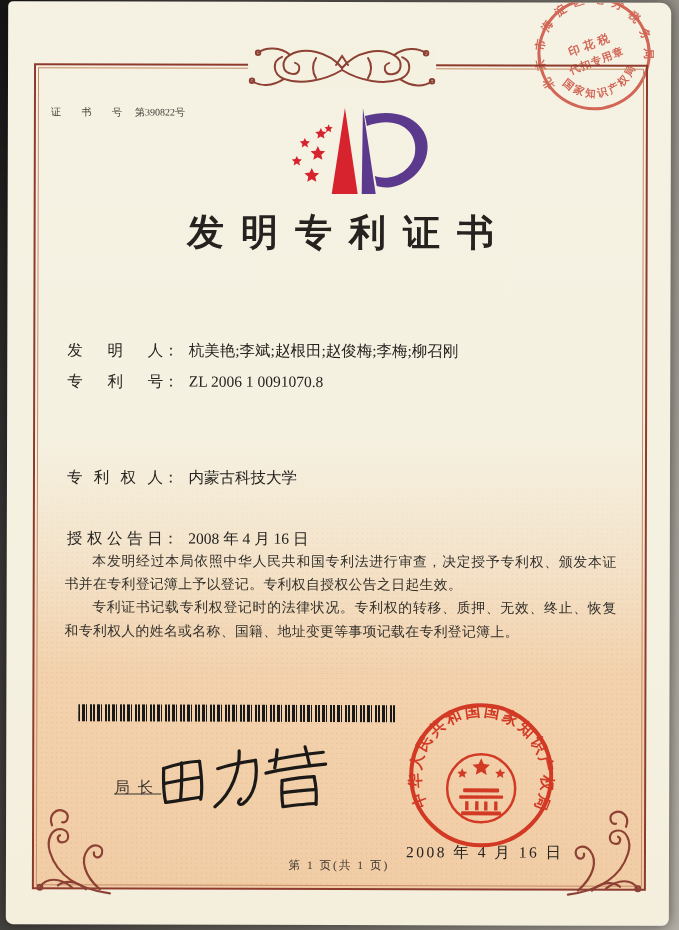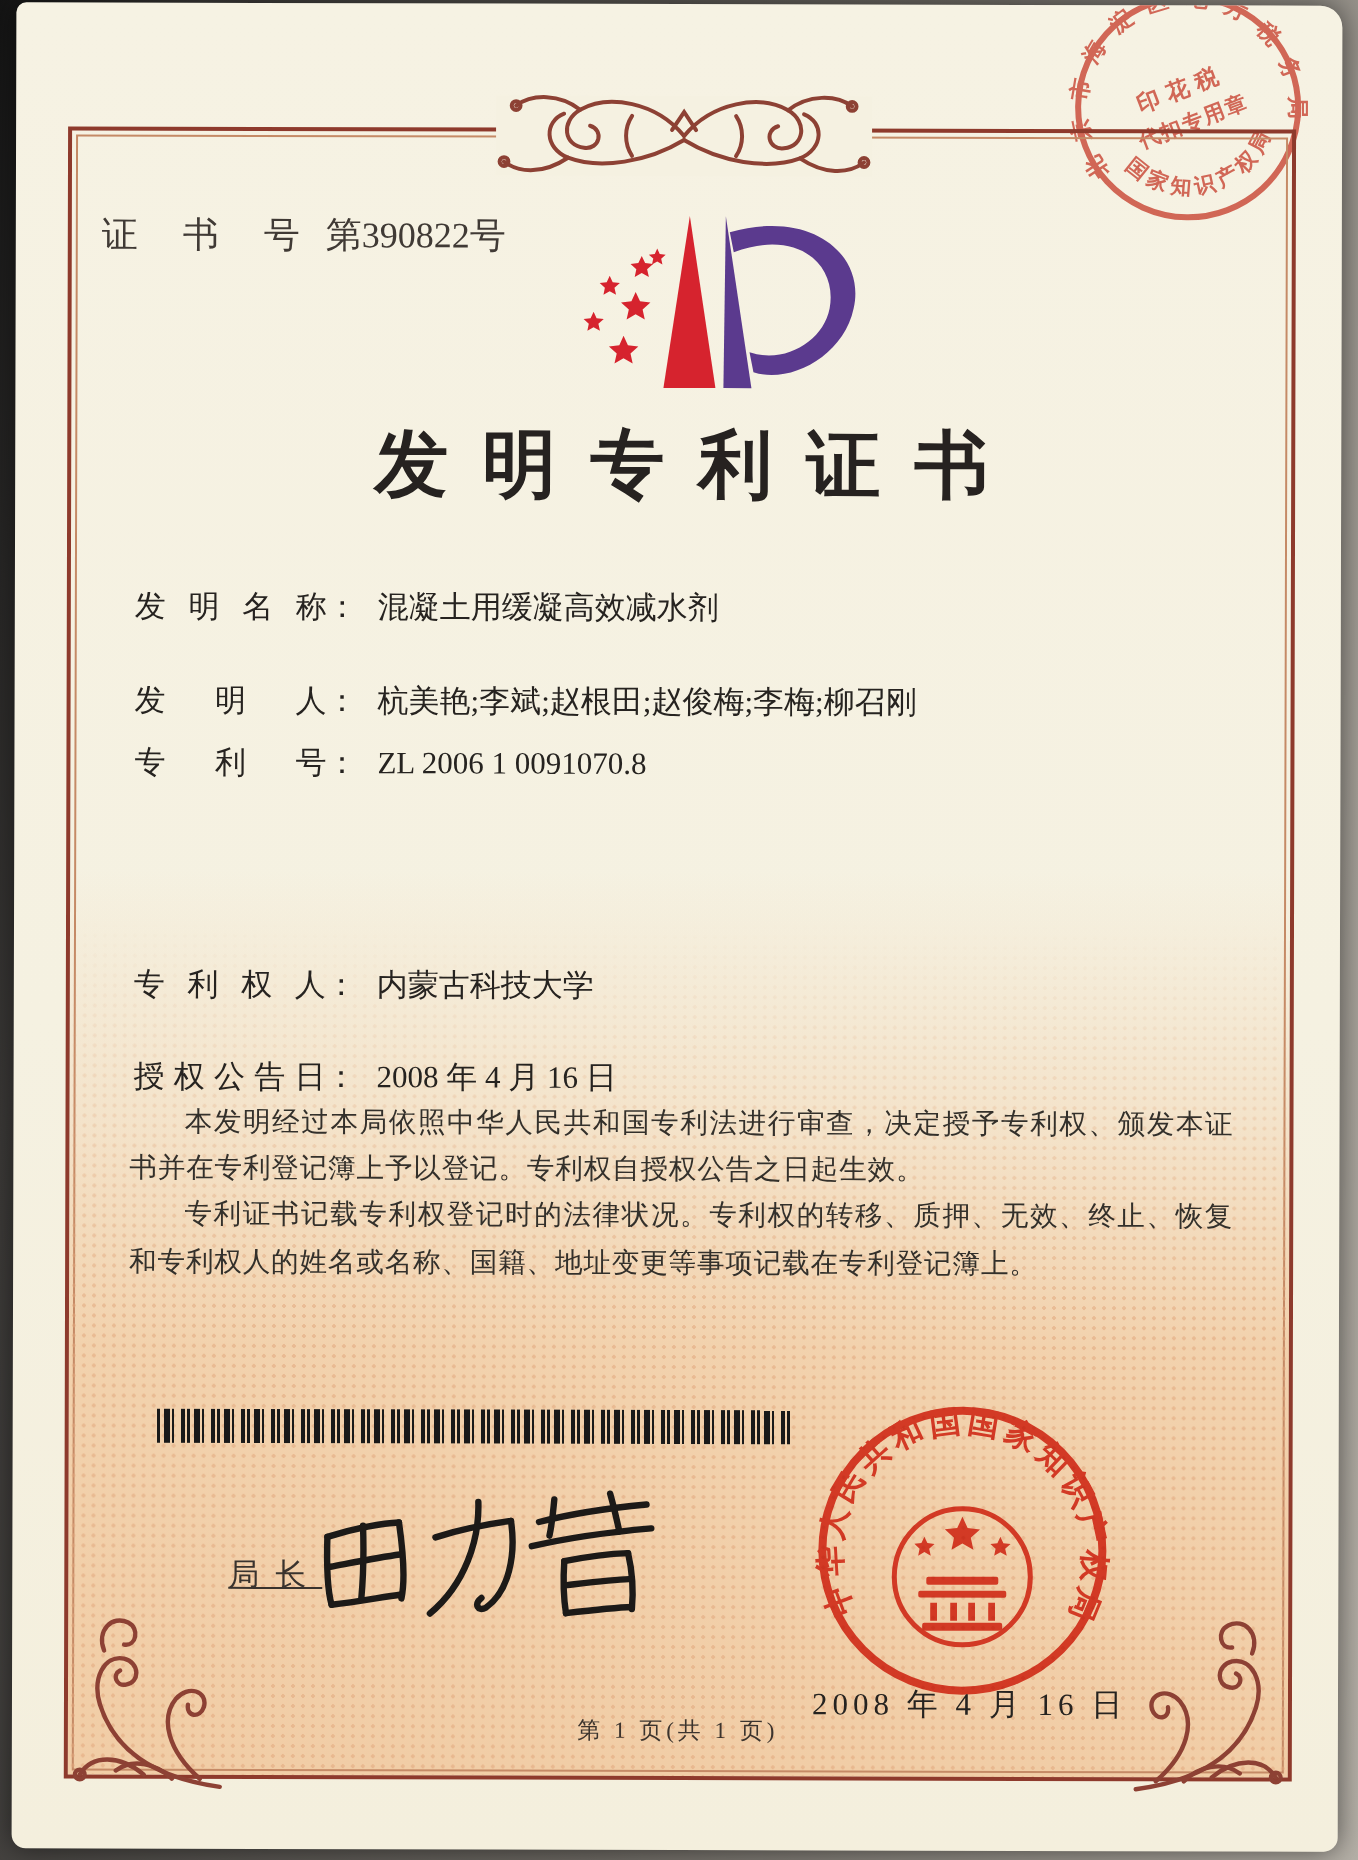"证 书 号 第390822号" .certno { font-size: 18px -> 10px }
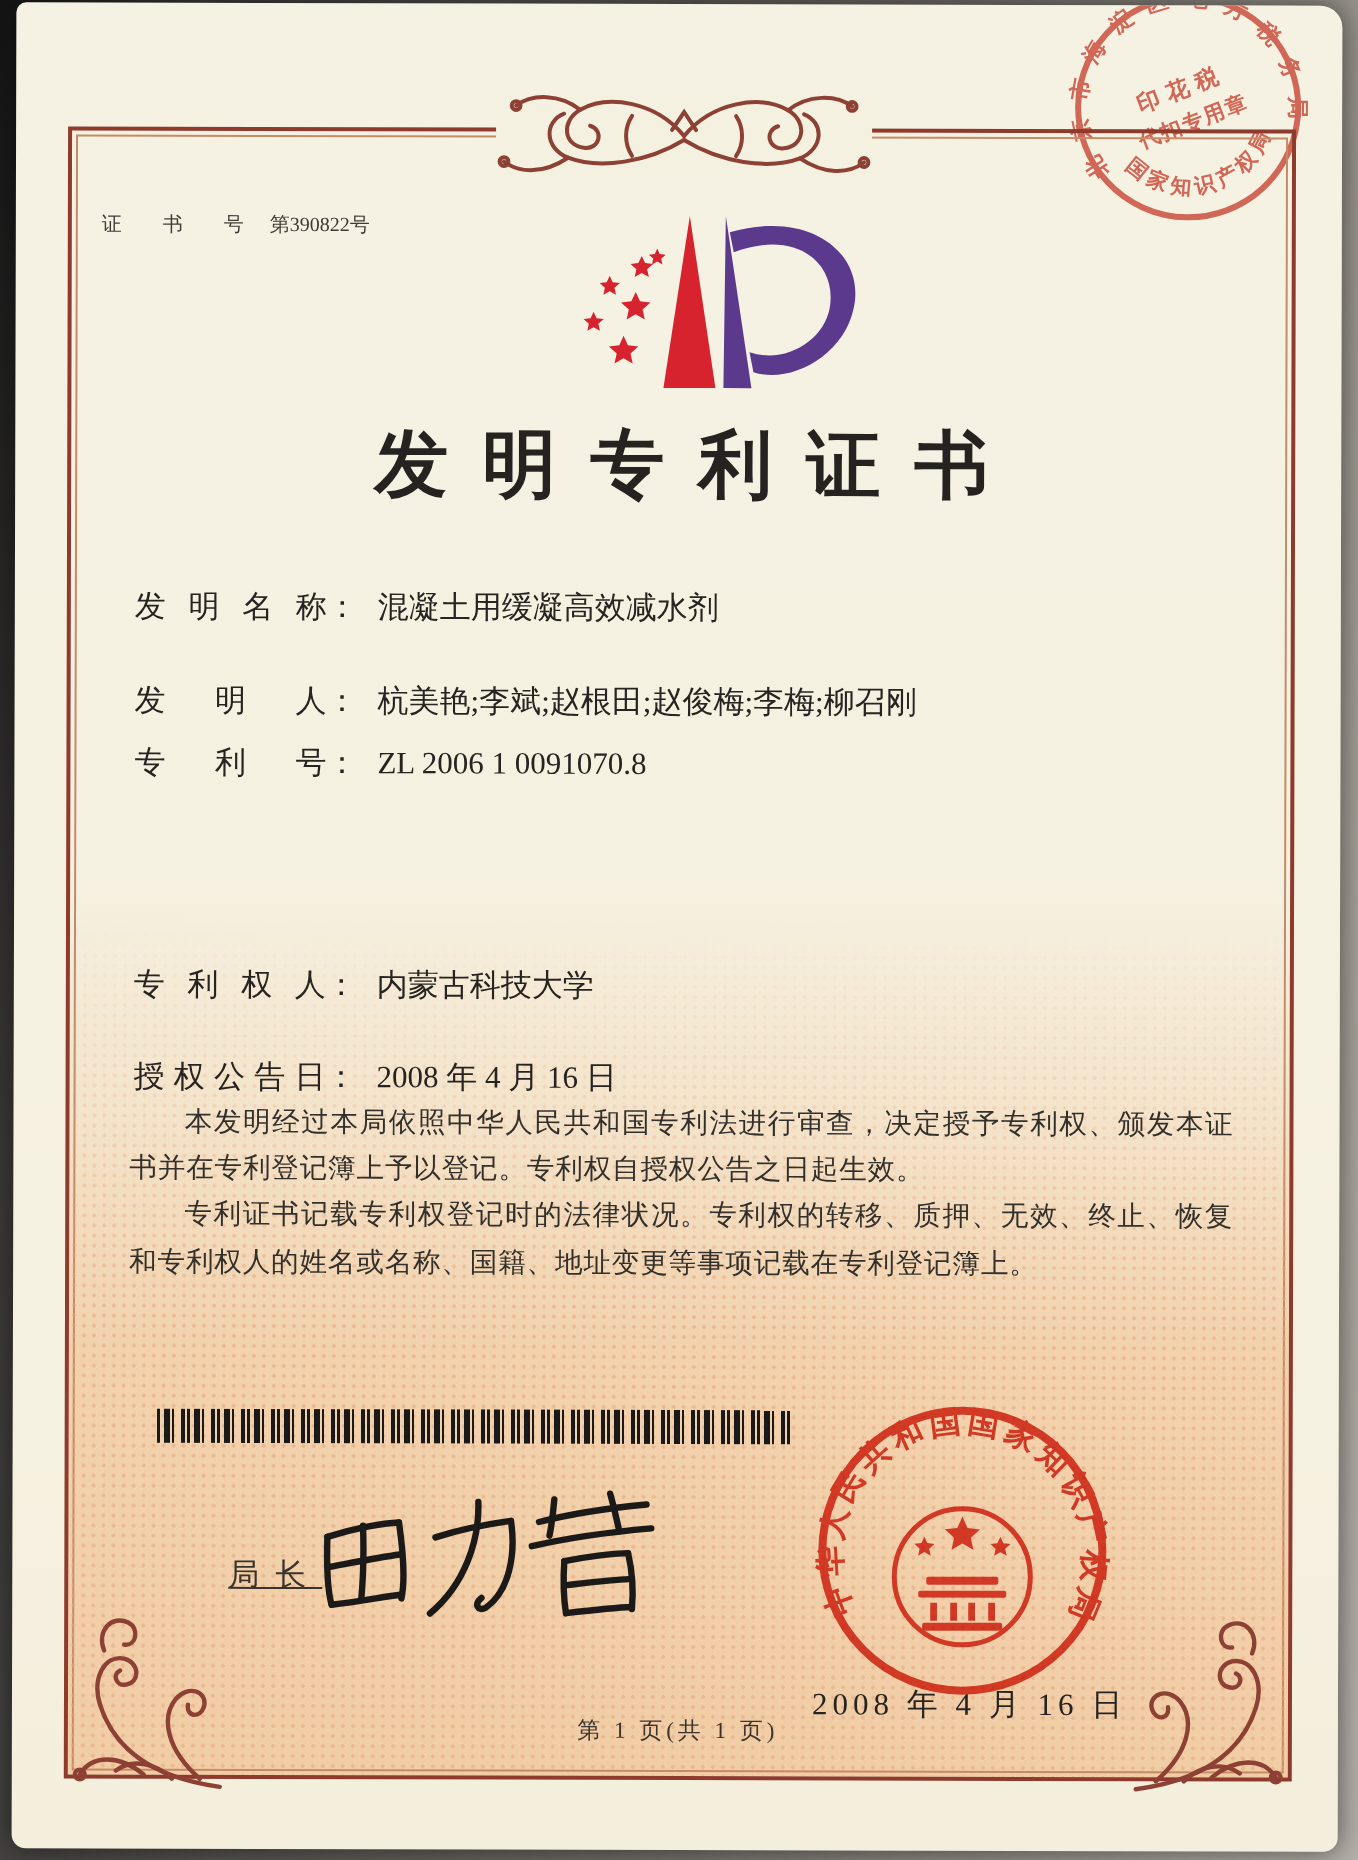"发明名称： 混凝土用缓凝高效减水剂" div.abs { html: <div> <span>发明名称</span><span>：</span><span>混凝土用缓凝高效减水剂</span> </div> -> none }
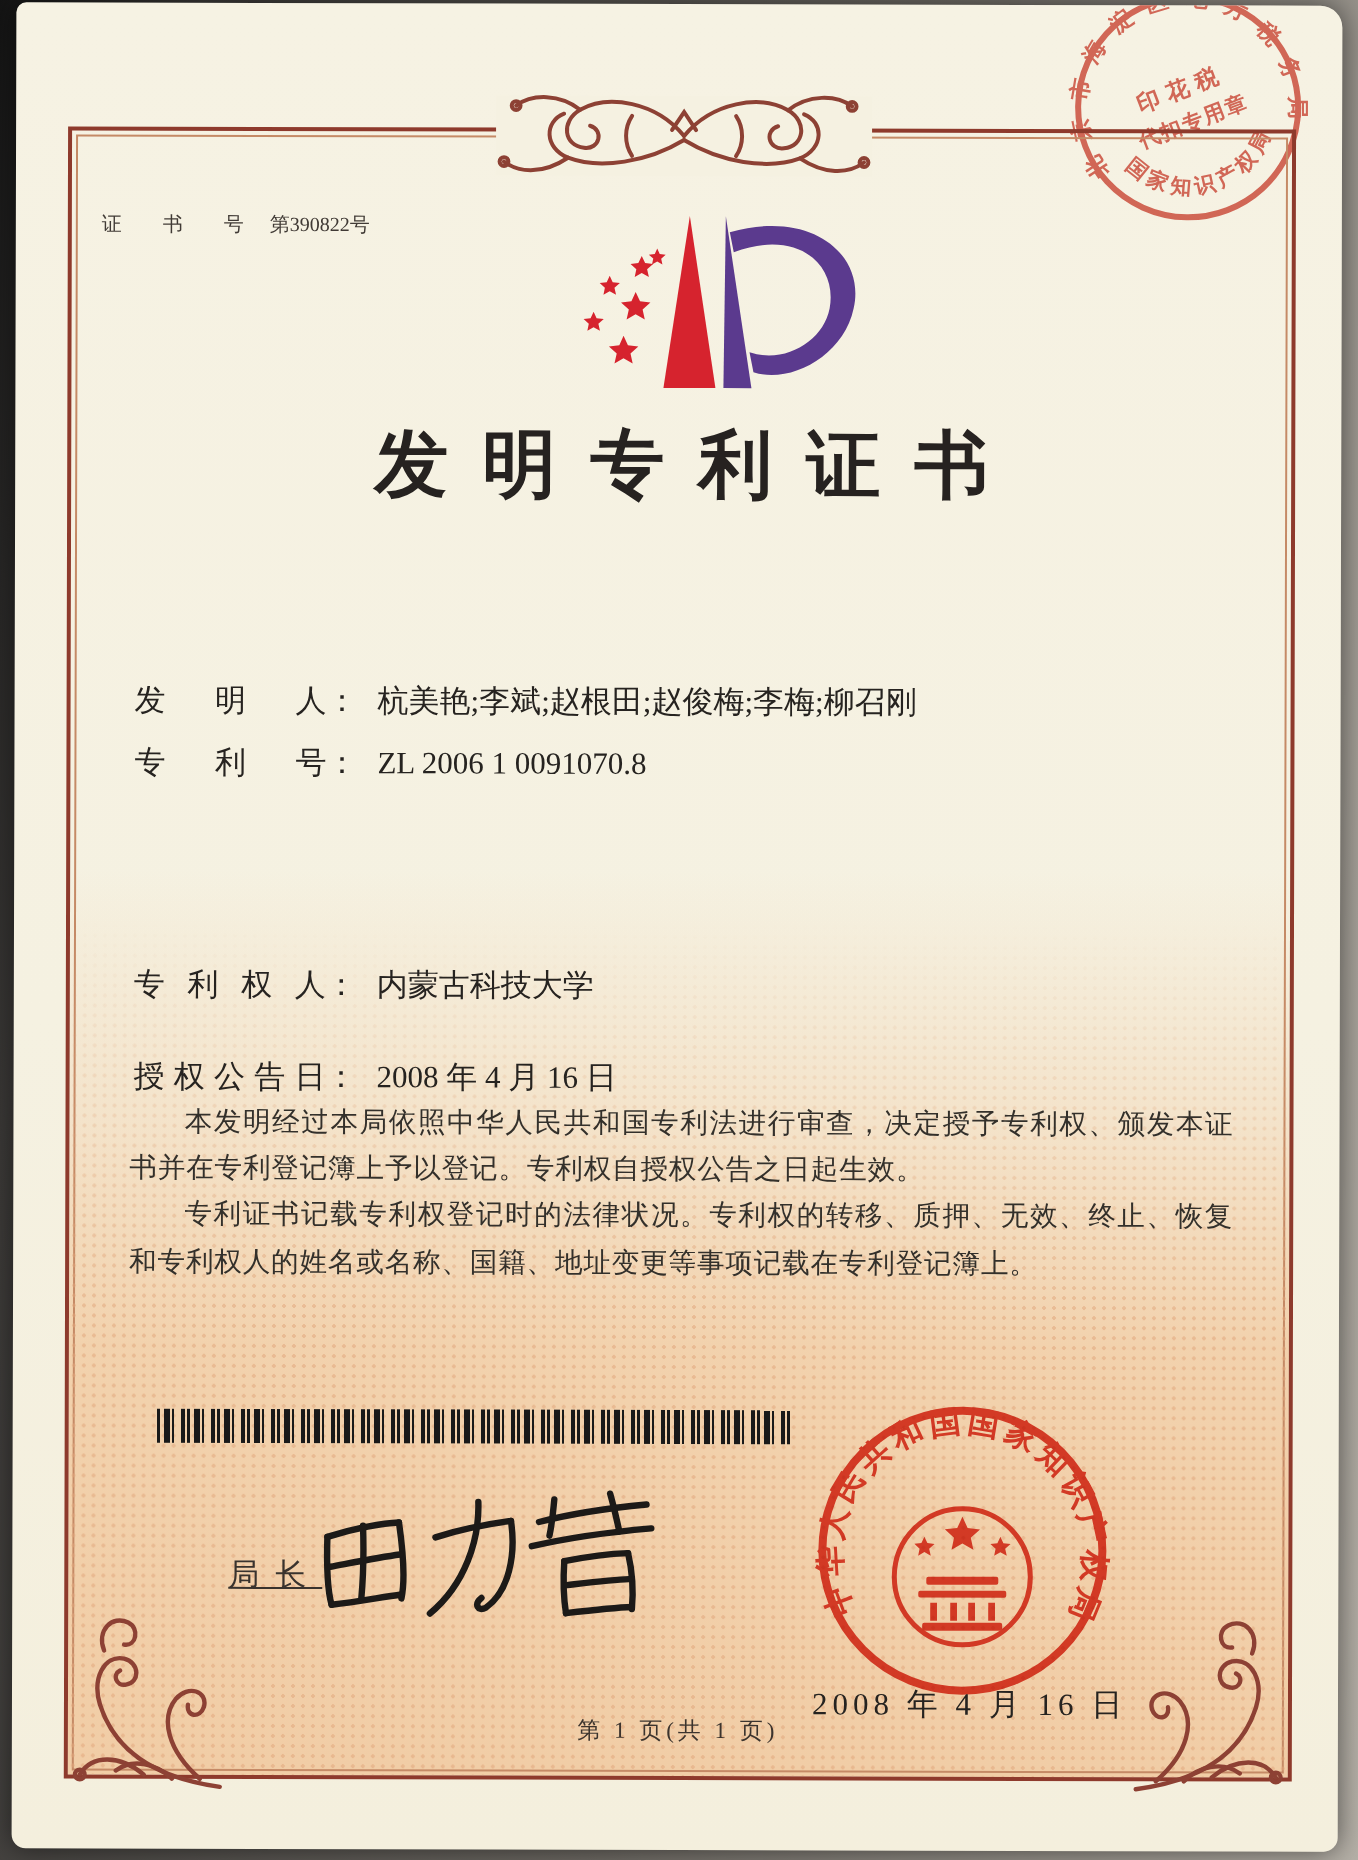"专利权人： 内蒙古科技大学" div.abs { top: 417px -> 402px }
